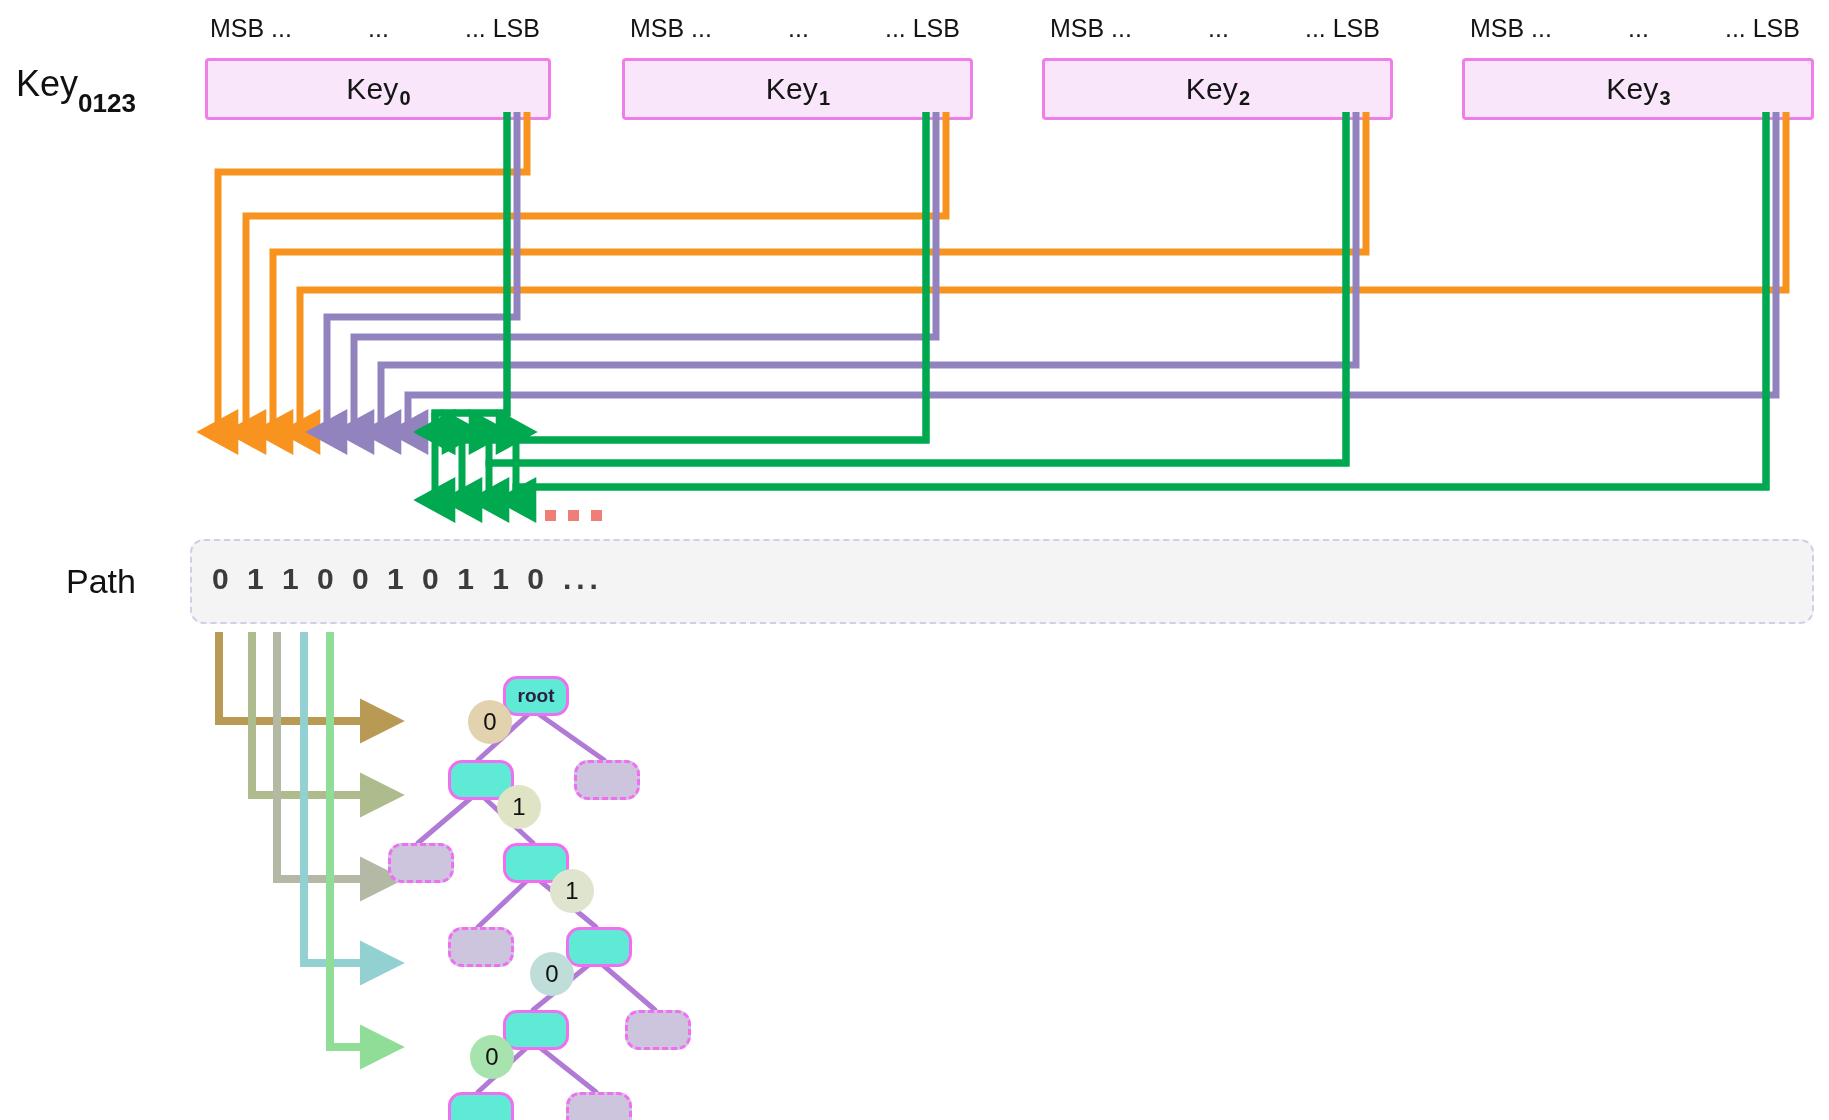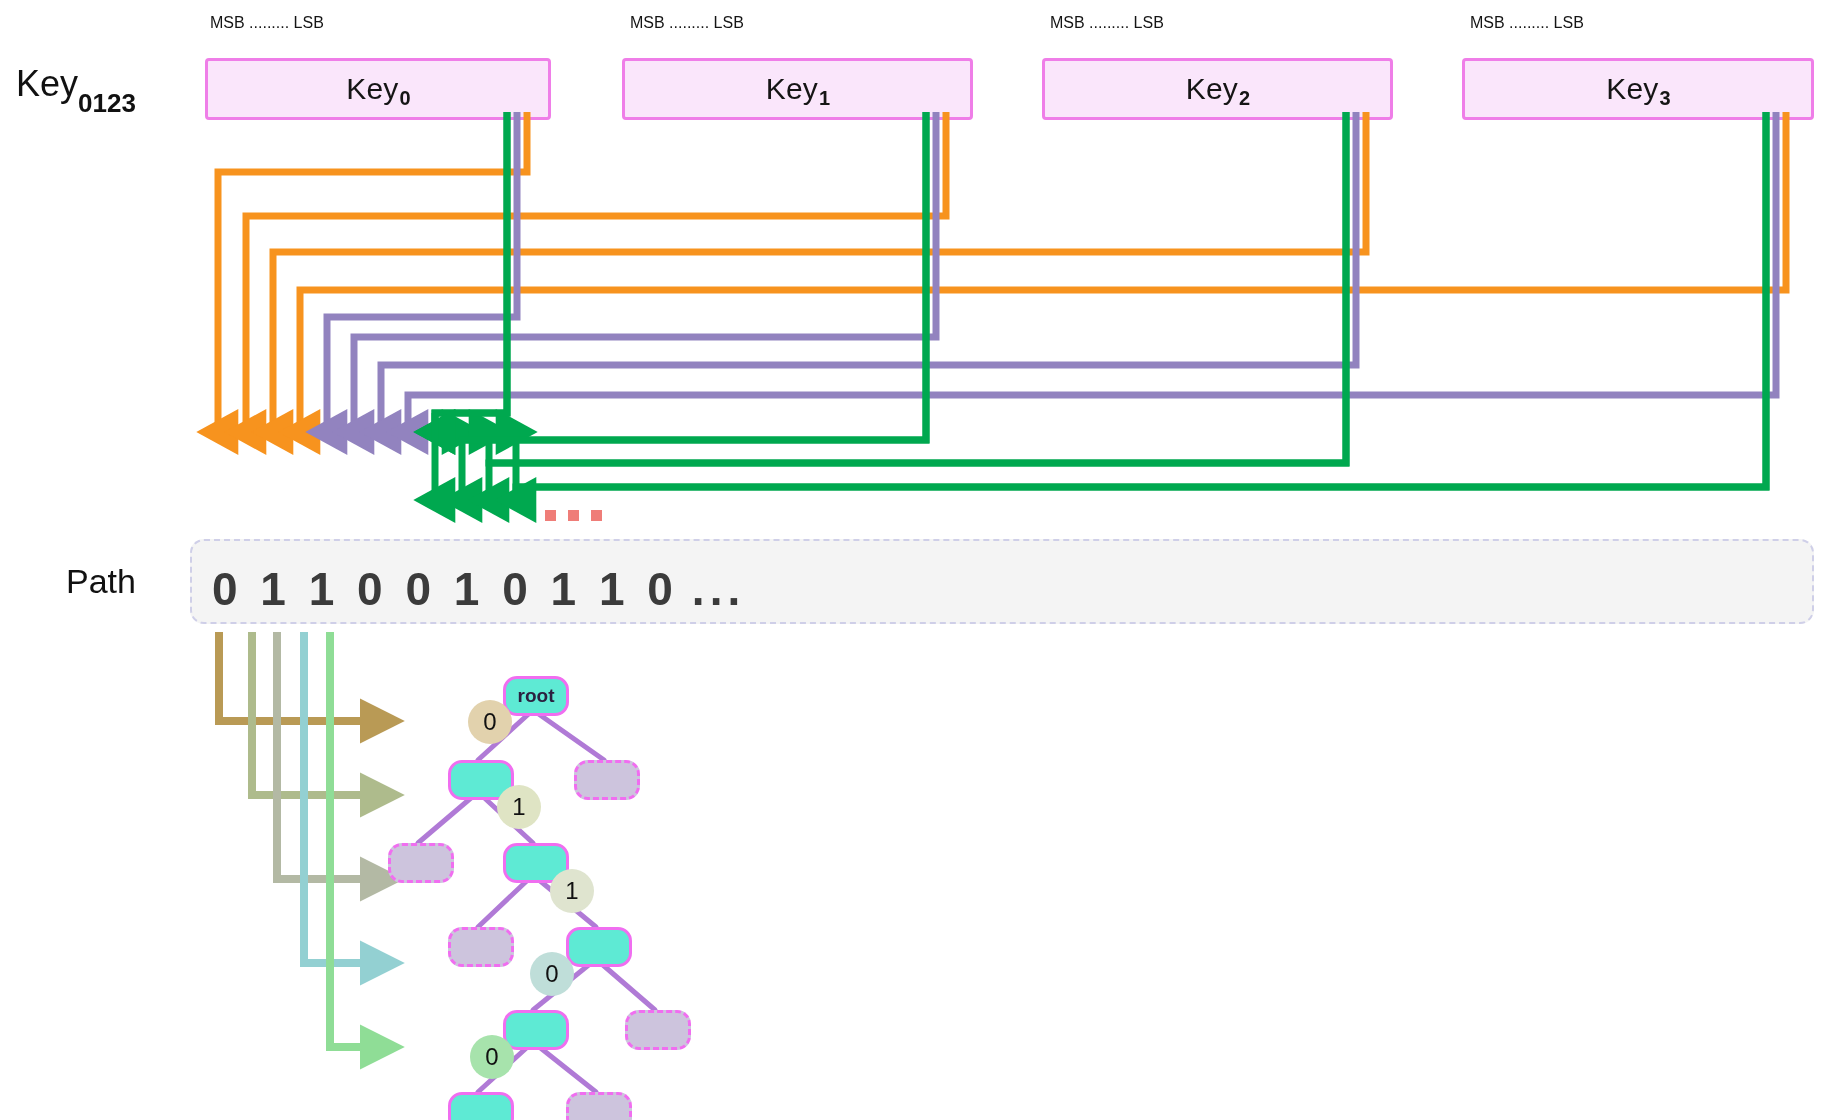"MSB ..." .msbrow { font-size: 16px -> 25px; justify-content: flex-start -> space-between }
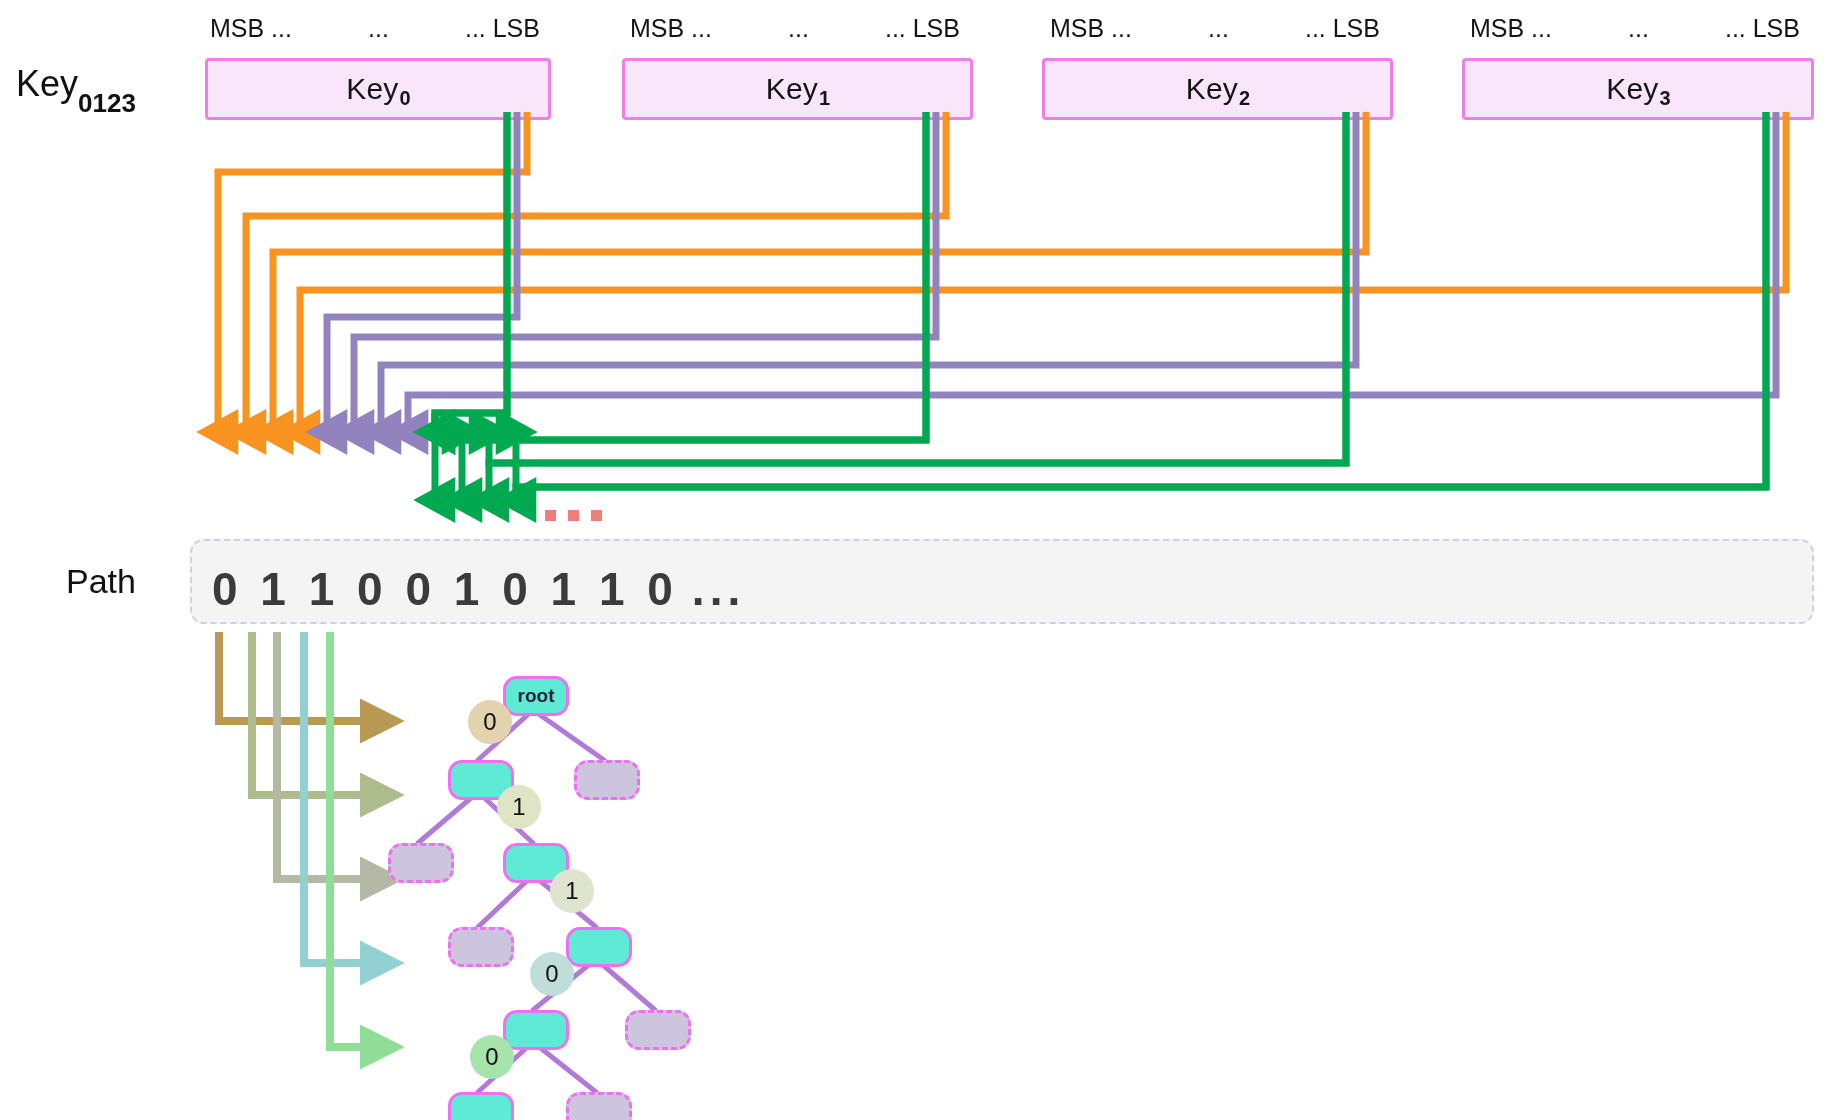"0 1 1 0 0" #pathbits { font-size: 46px -> 30px }
